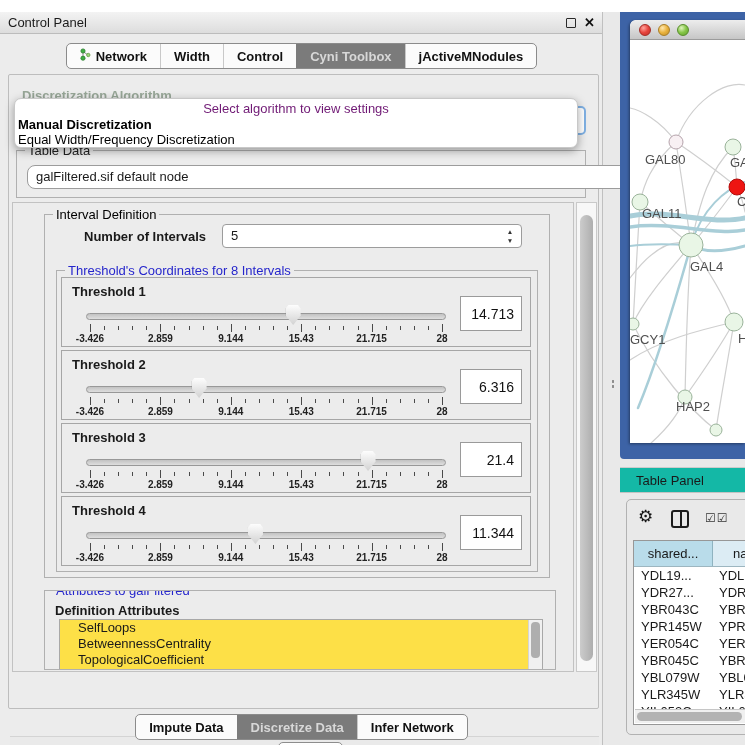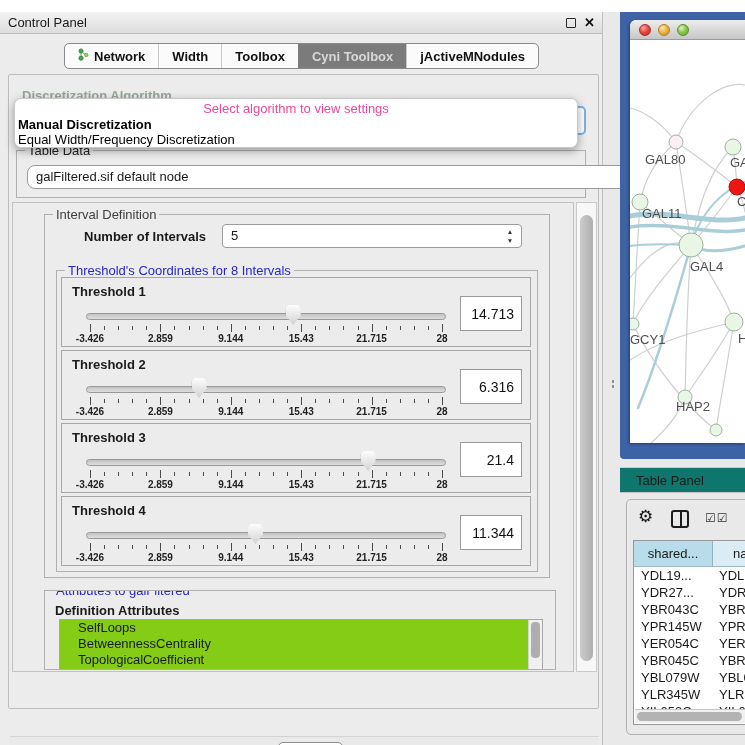"Toolbox" span { text: Toolbox -> Control }
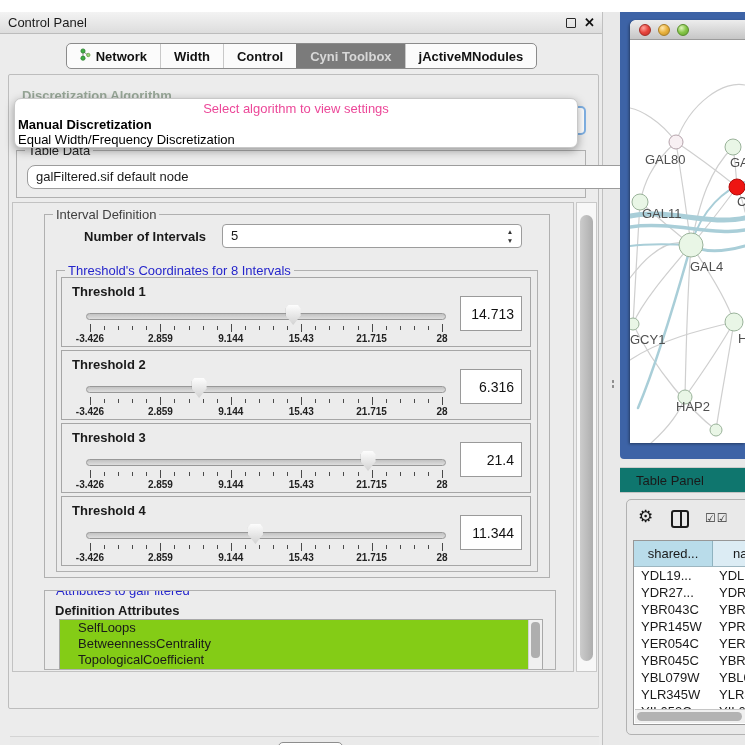"Select algorithm to view settings" .popup .prompt { color: #ec4899 -> #701a75 }
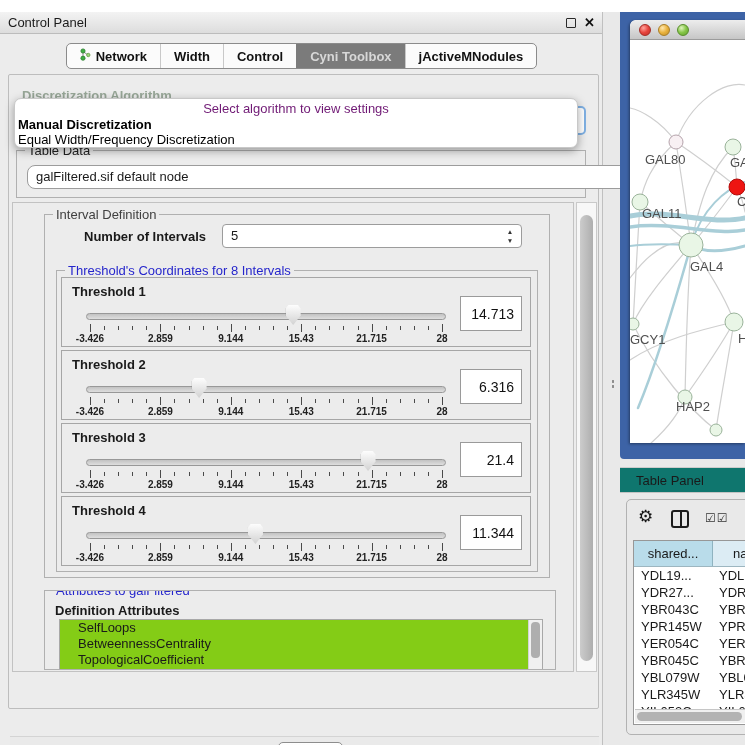"Interval Definition" .legend.green { color: #404040 -> #000000 }
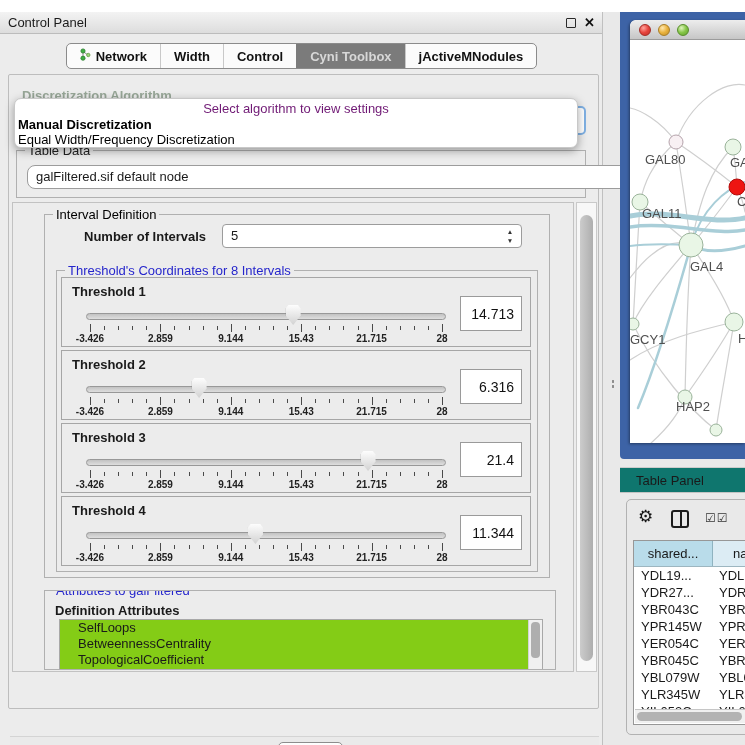"Table Panel" .tp-title { background: #0f766e -> #14b8a6 }
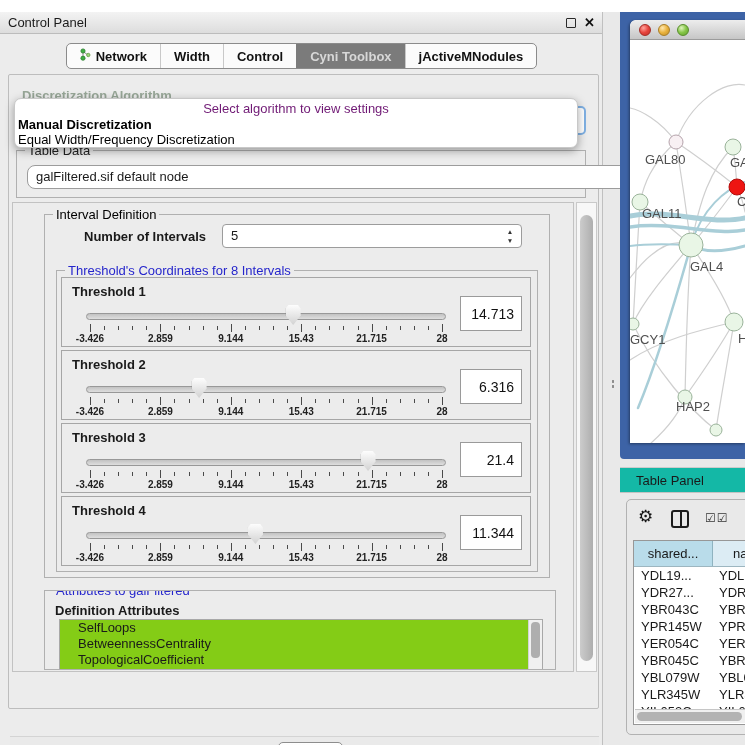"SelfLoops" .attr-list { background: #84cc16 -> #fde047 }
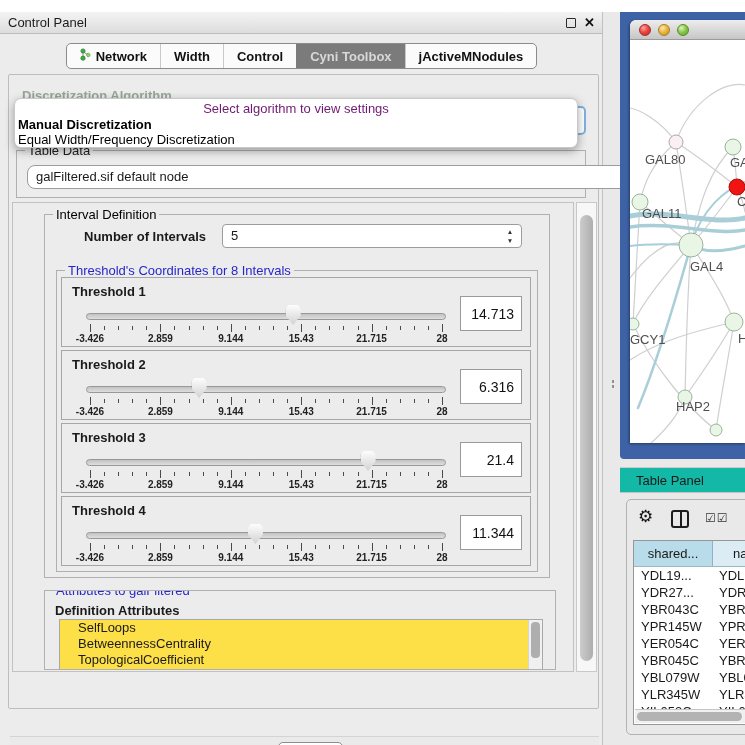"Impute Data" div.tabs-row { html: none -> <div> <div> <div> <span>Impute Data</span> </div> <div> <span>Discretize Data</span> </div> <div> <span>Infer Network</span> </div> </div> </div> }
